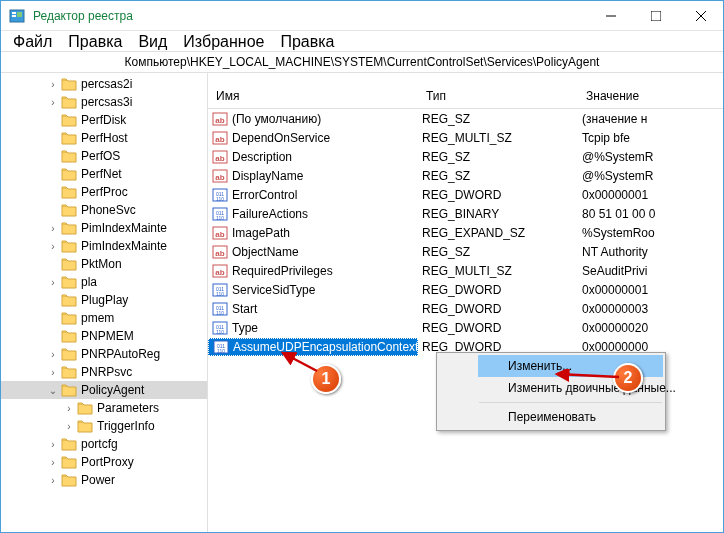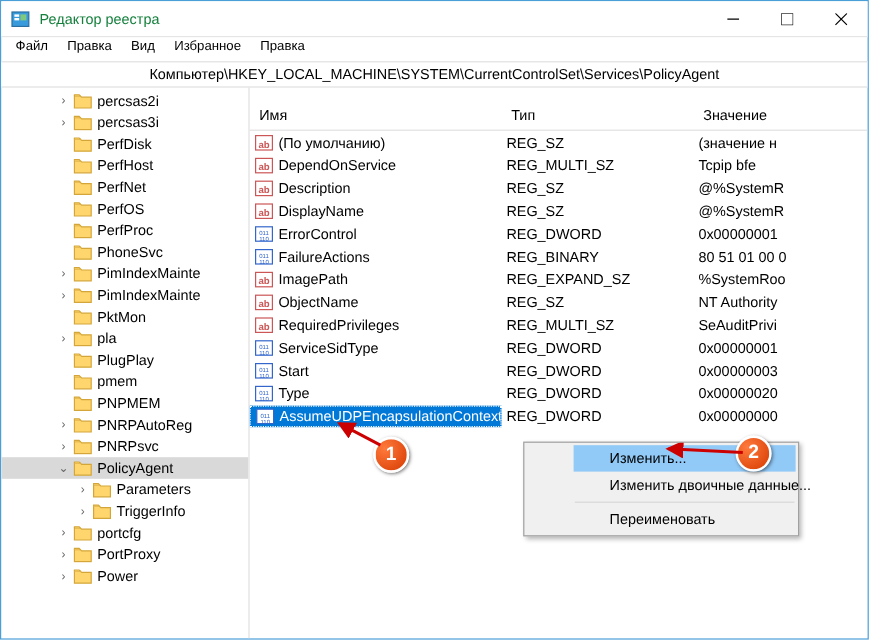"Файл" .menubar { font-size: 11px -> 16px }
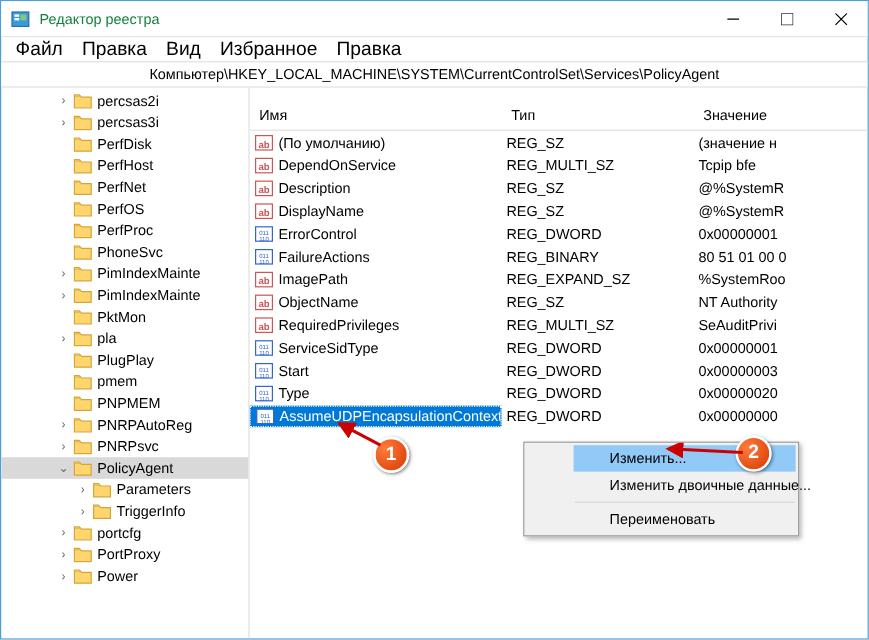"PerfNet" div.tree-item { order: before "PerfOS" -> after "PerfOS" }
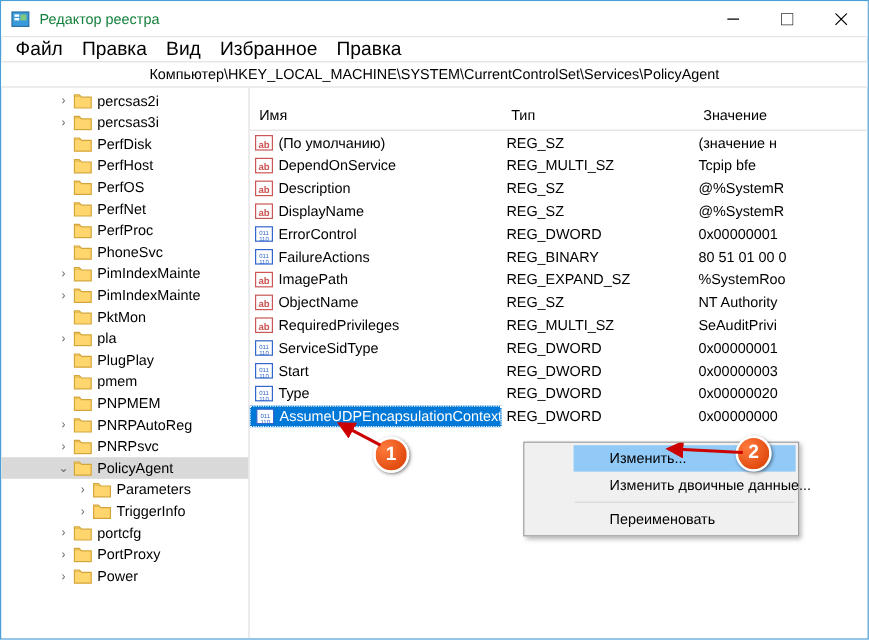"Изменить..." div.ctxmenu { top: 367px -> 351px }
